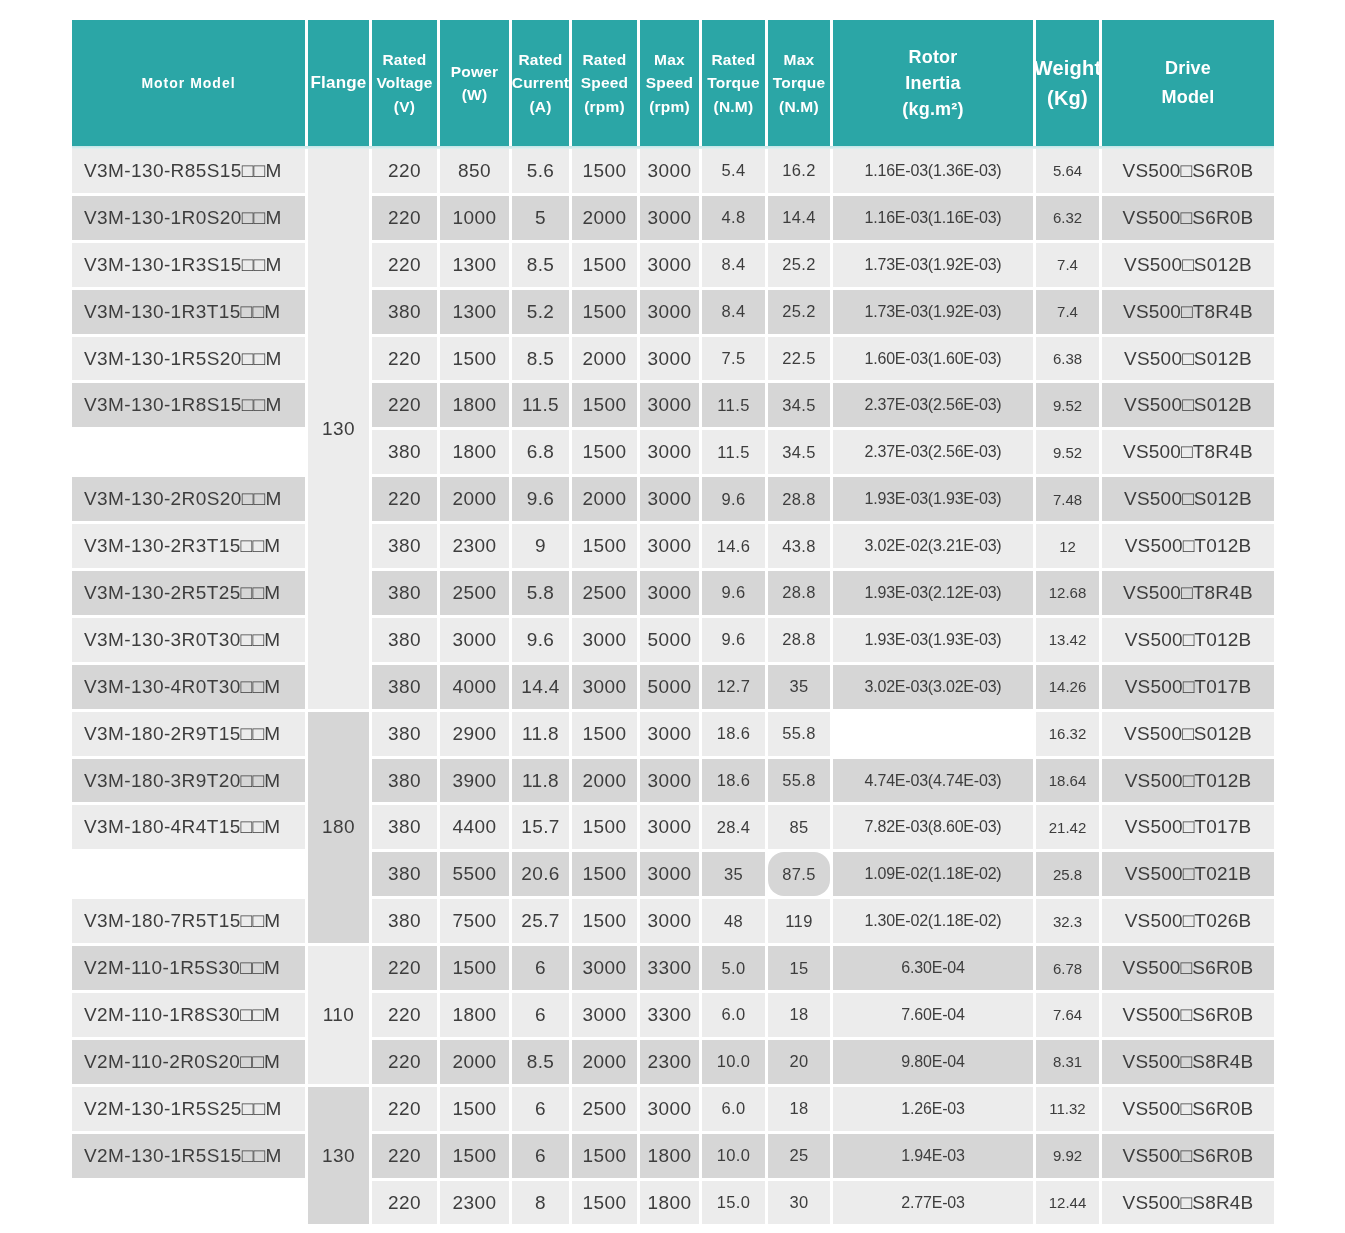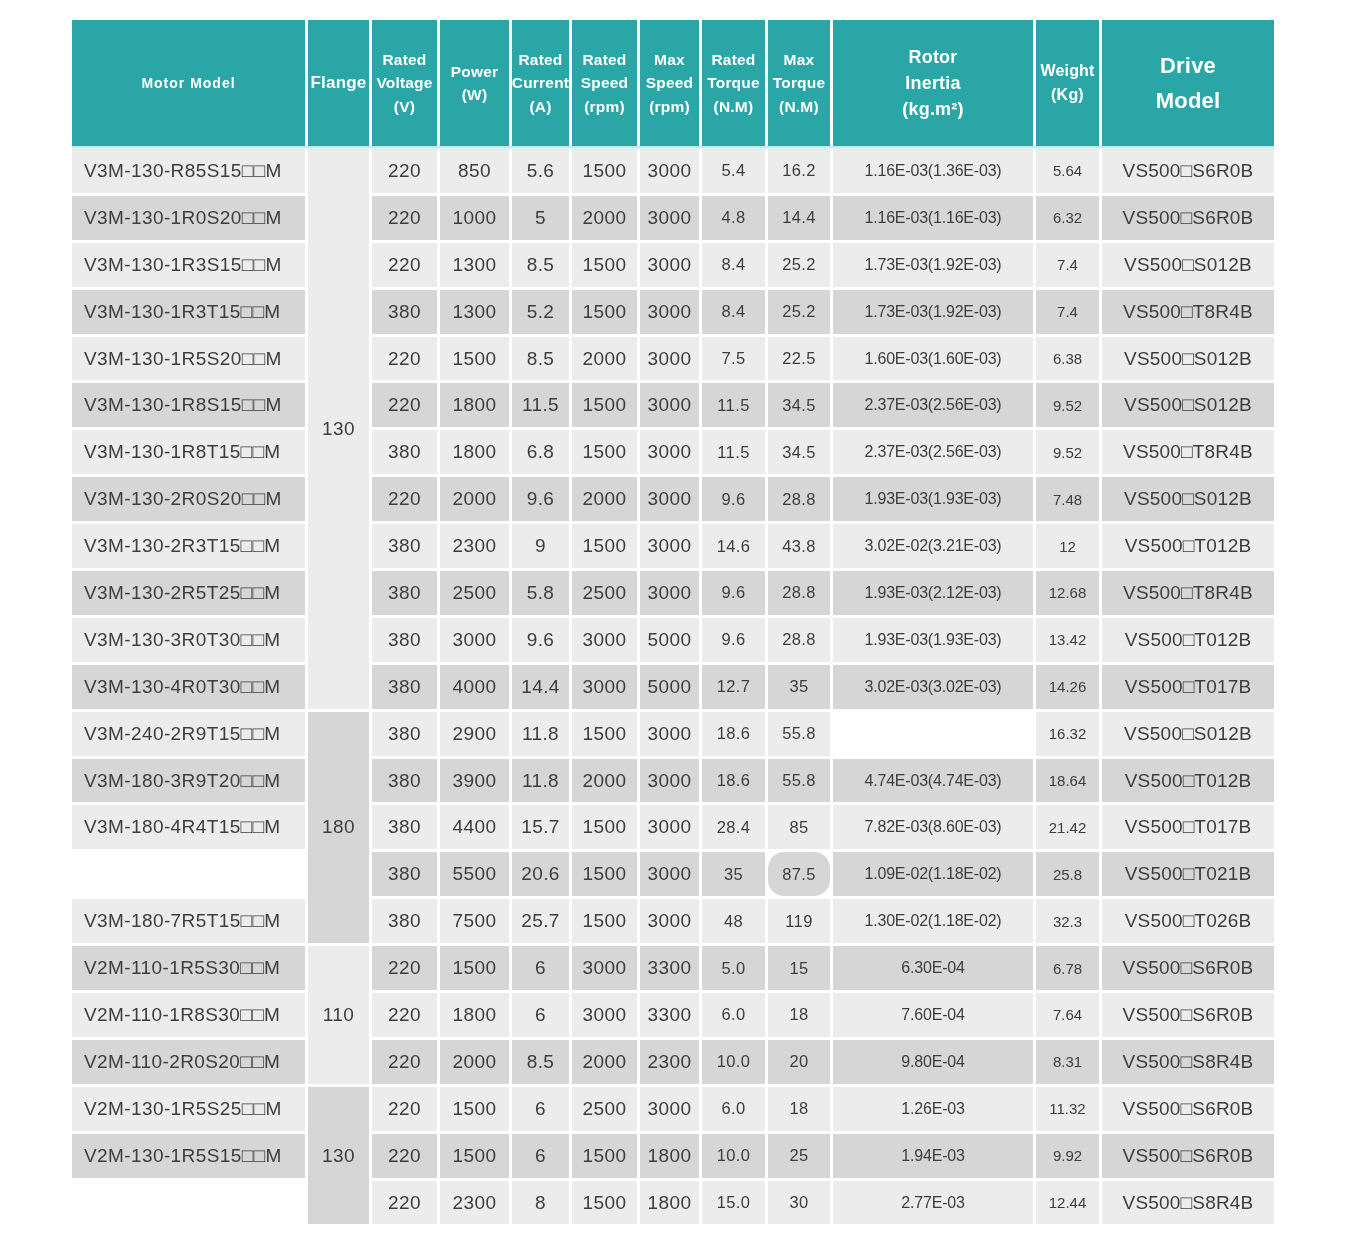"Weight" .hcell.weight { font-size: 16px -> 20px }
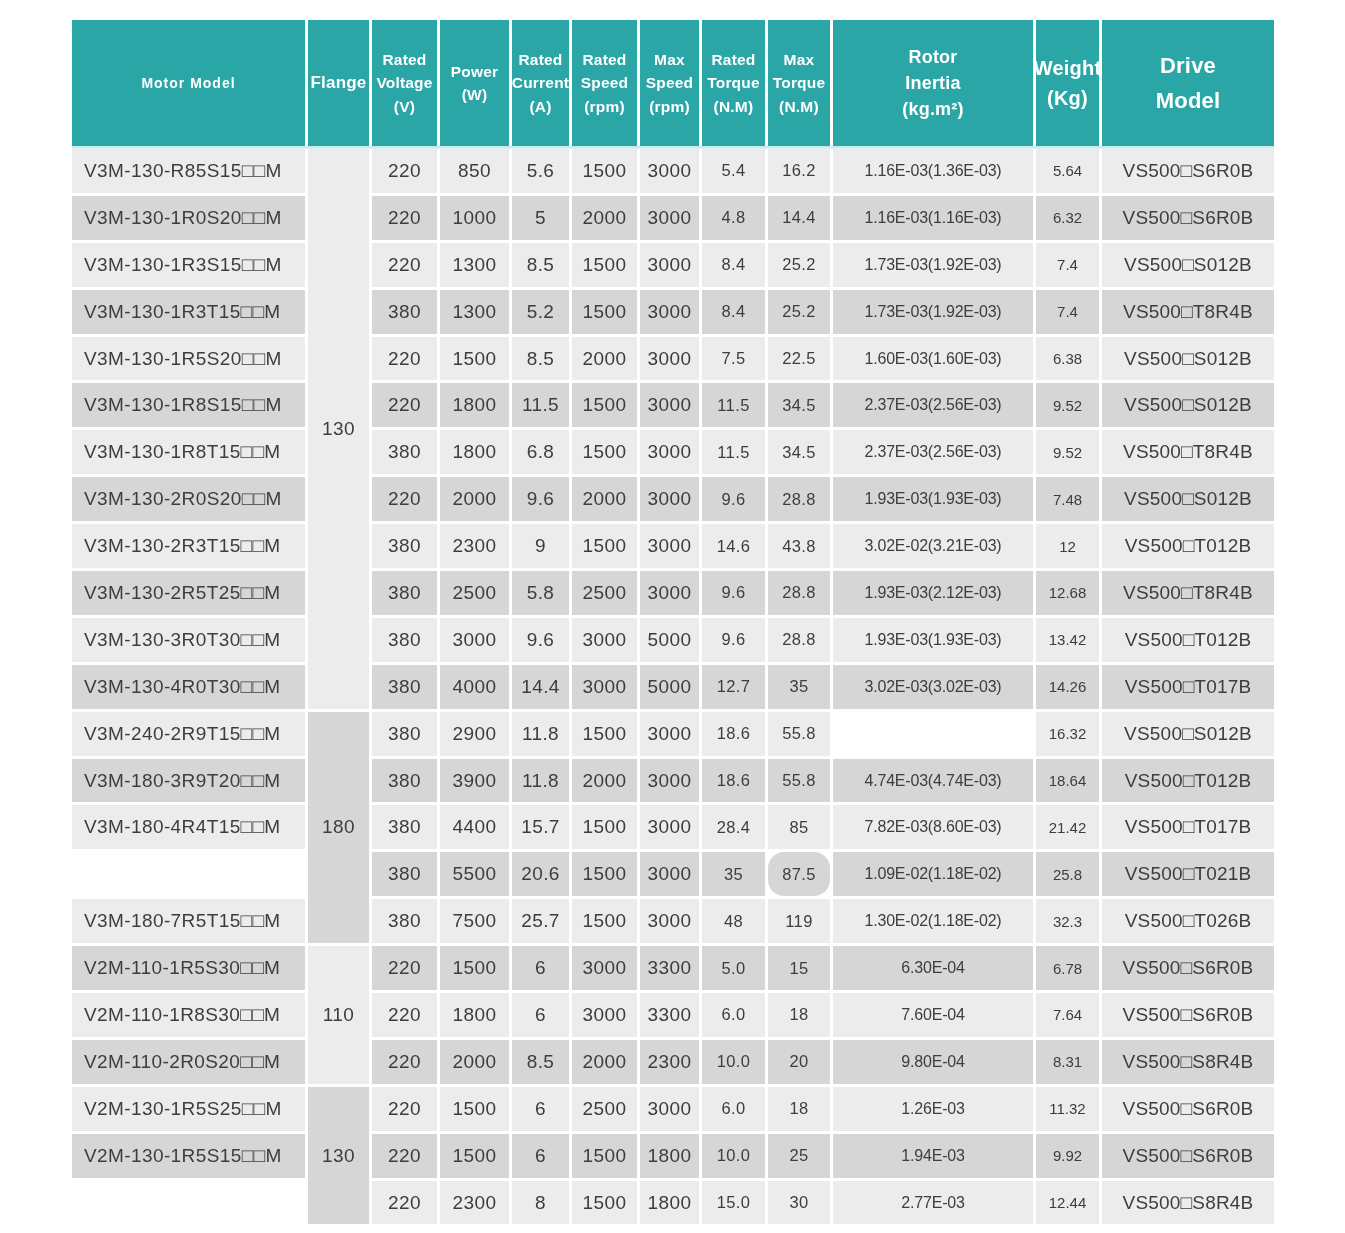"Drive" .hcell.drive { font-size: 22px -> 18px }
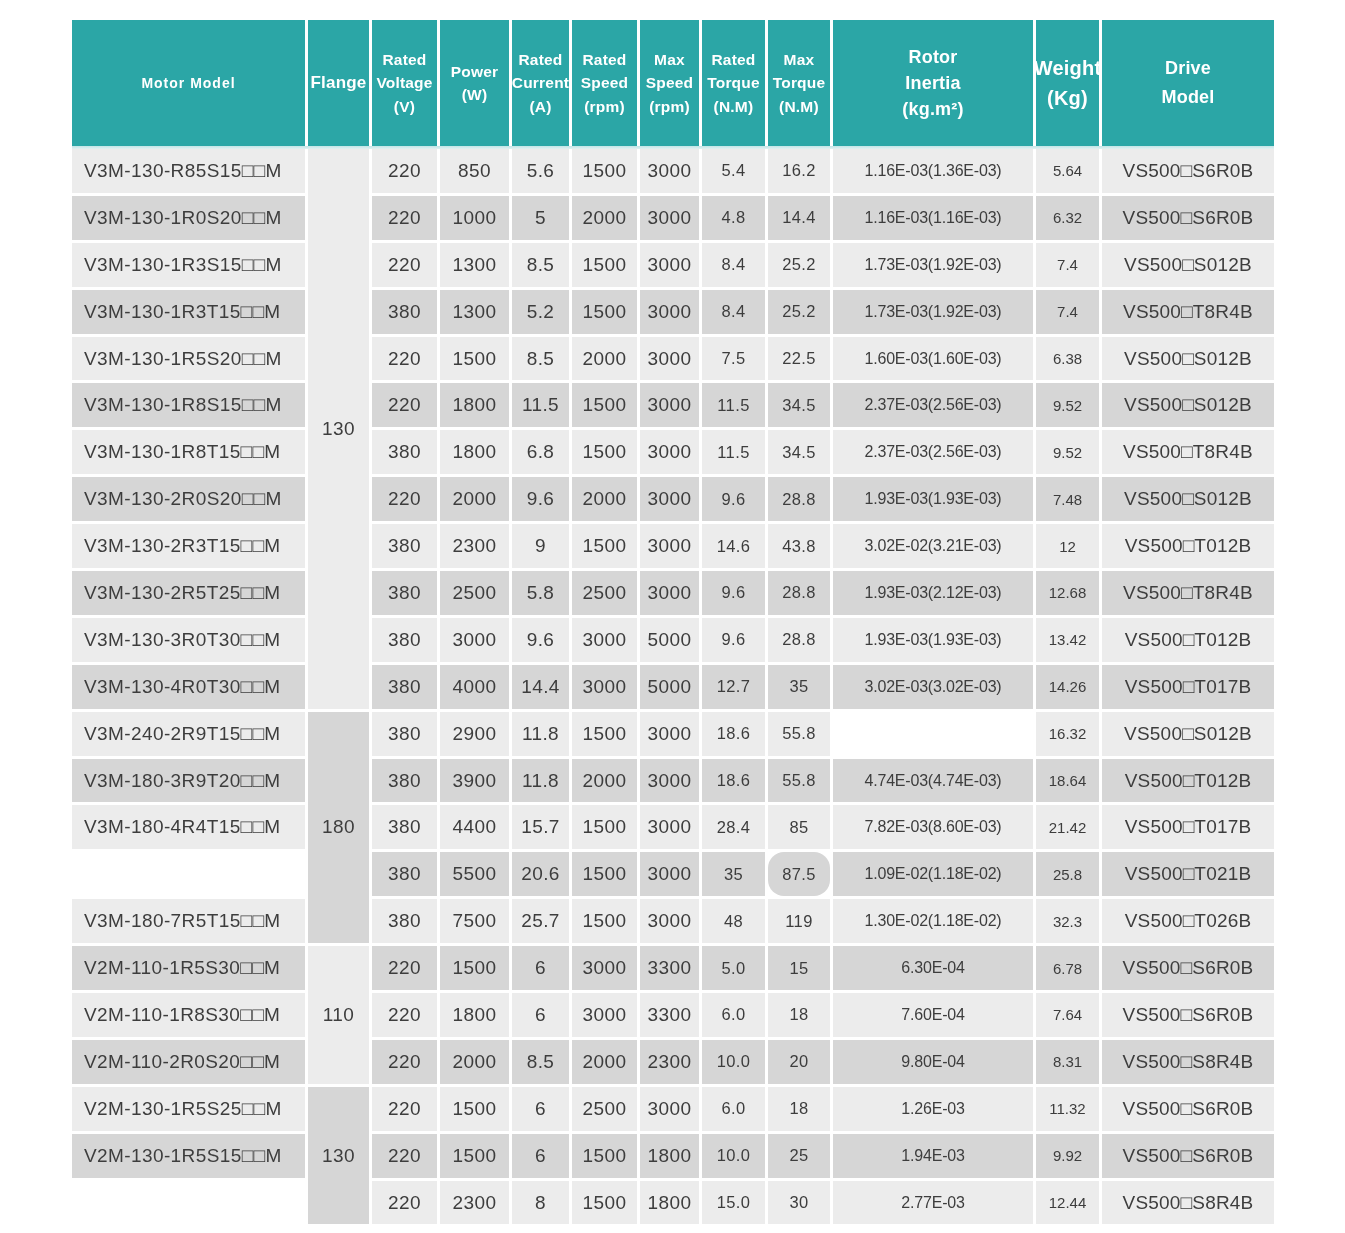"V3M-130-1R8T15□□M" div.cell { html: <div>V3M-130-1R8T15□□M</div> -> none }
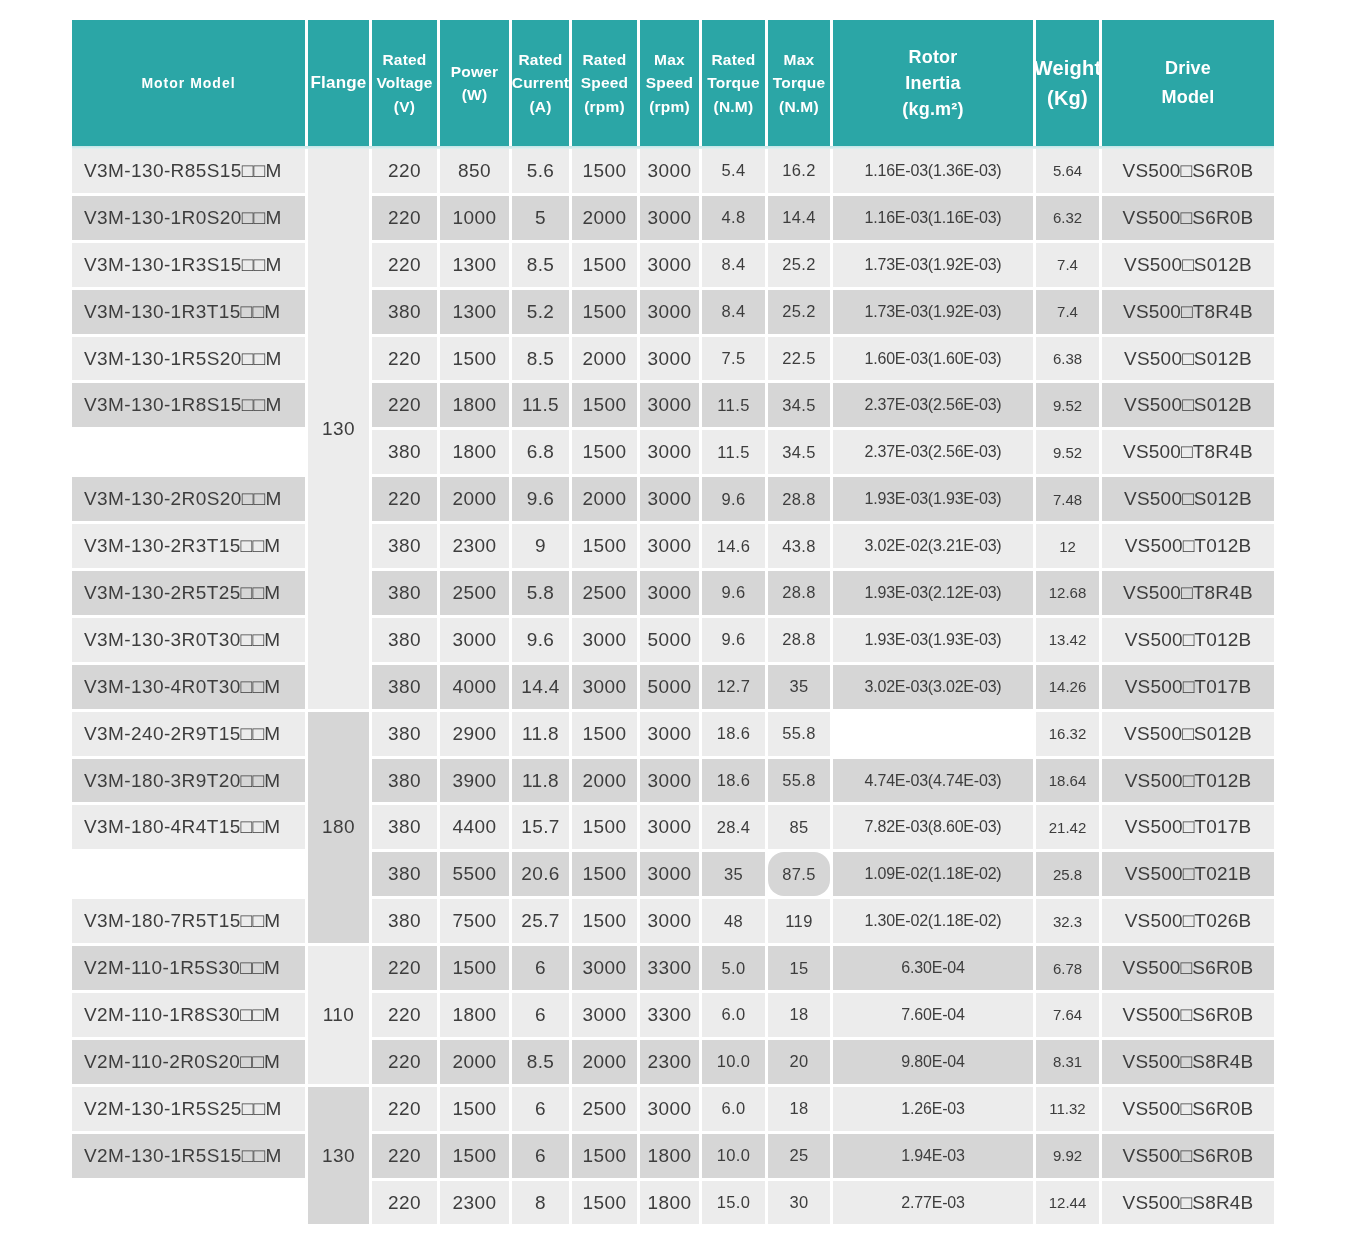"V3M-240-2R9T15□□M" div.cell { text: V3M-240-2R9T15 -> V3M-180-2R9T15 }
